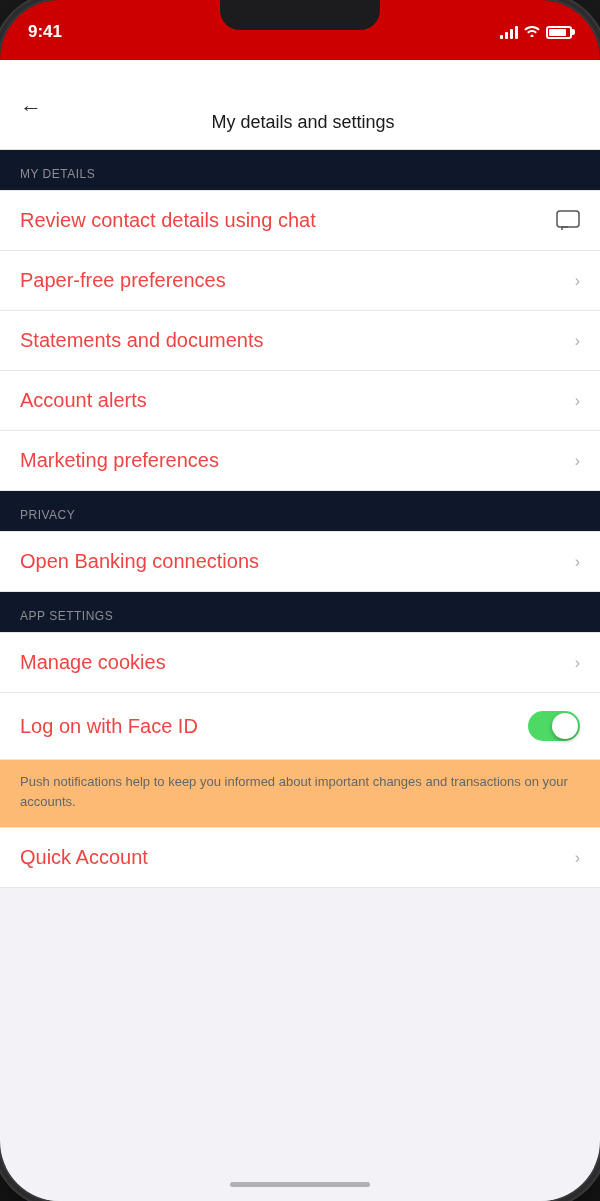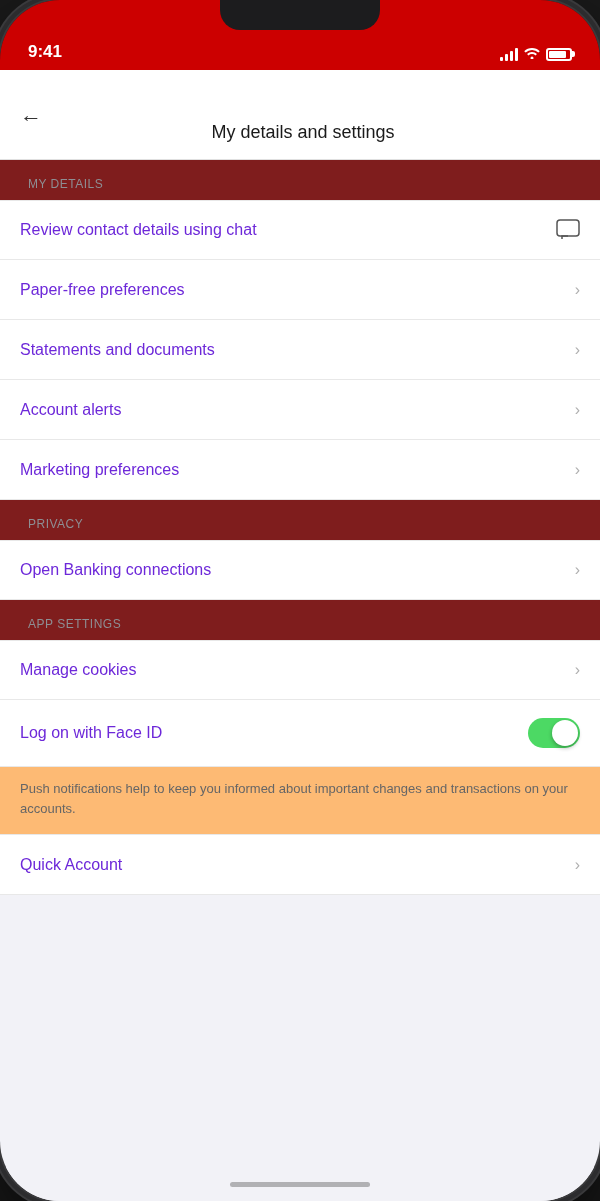"9:41" .status-bar { align-items: flex-end -> center; height: 70px -> 60px }
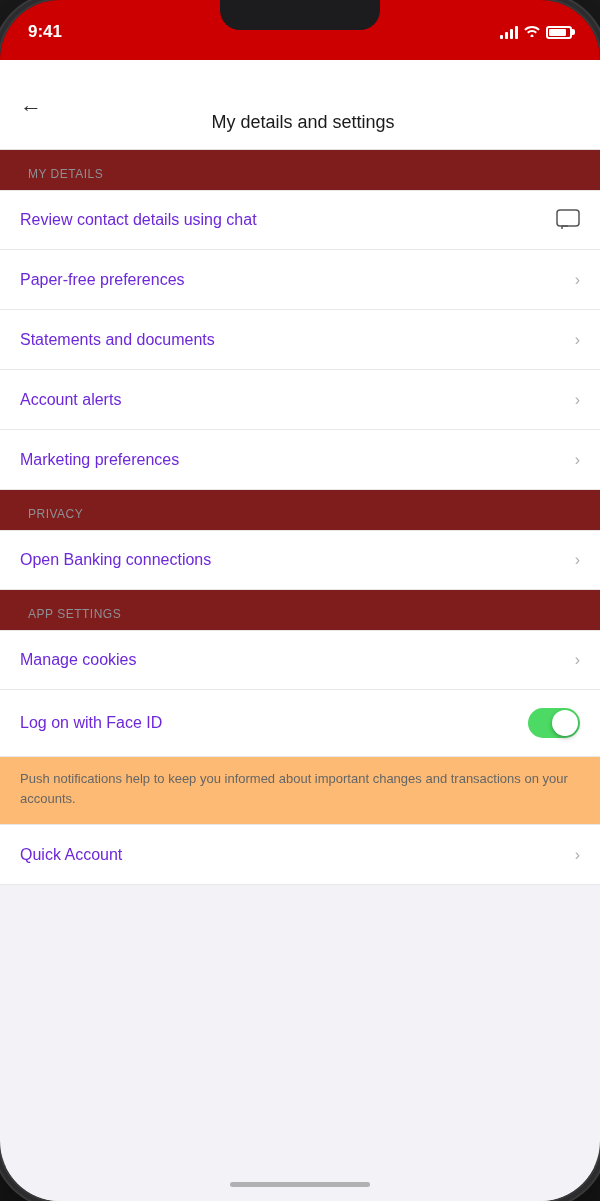"MY DETAILS" .section-header { background: #7f1d1d -> #0f172a; padding: 14px 28px 8px -> 14px 20px 8px }
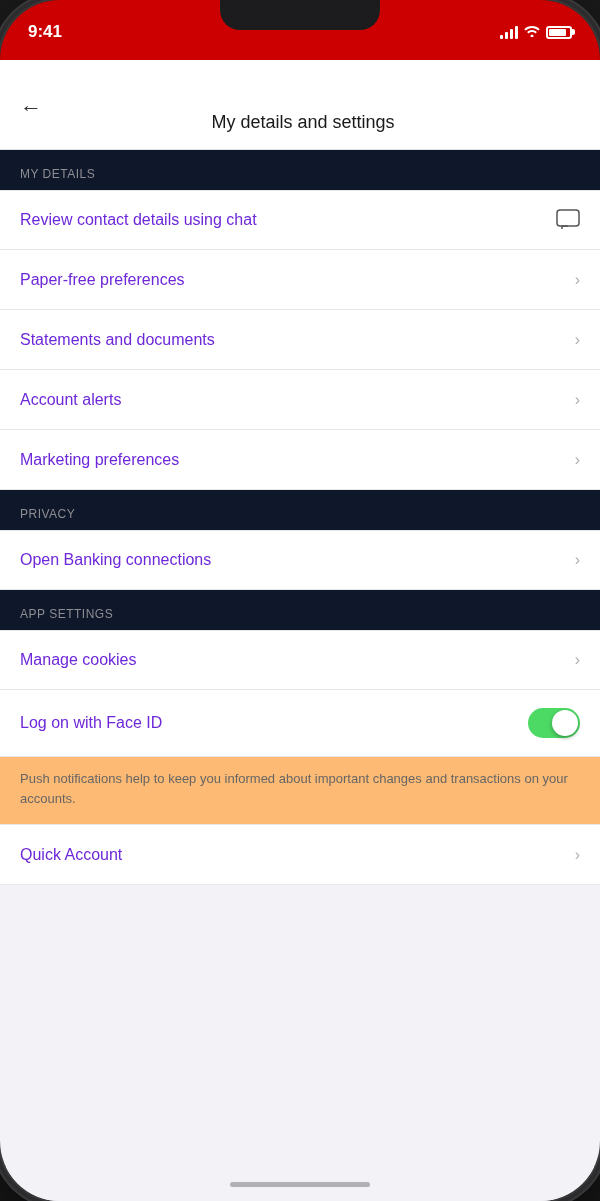"Review contact details using chat" .item-text { color: #6d28d9 -> #ef4444; font-size: 16px -> 20px }
